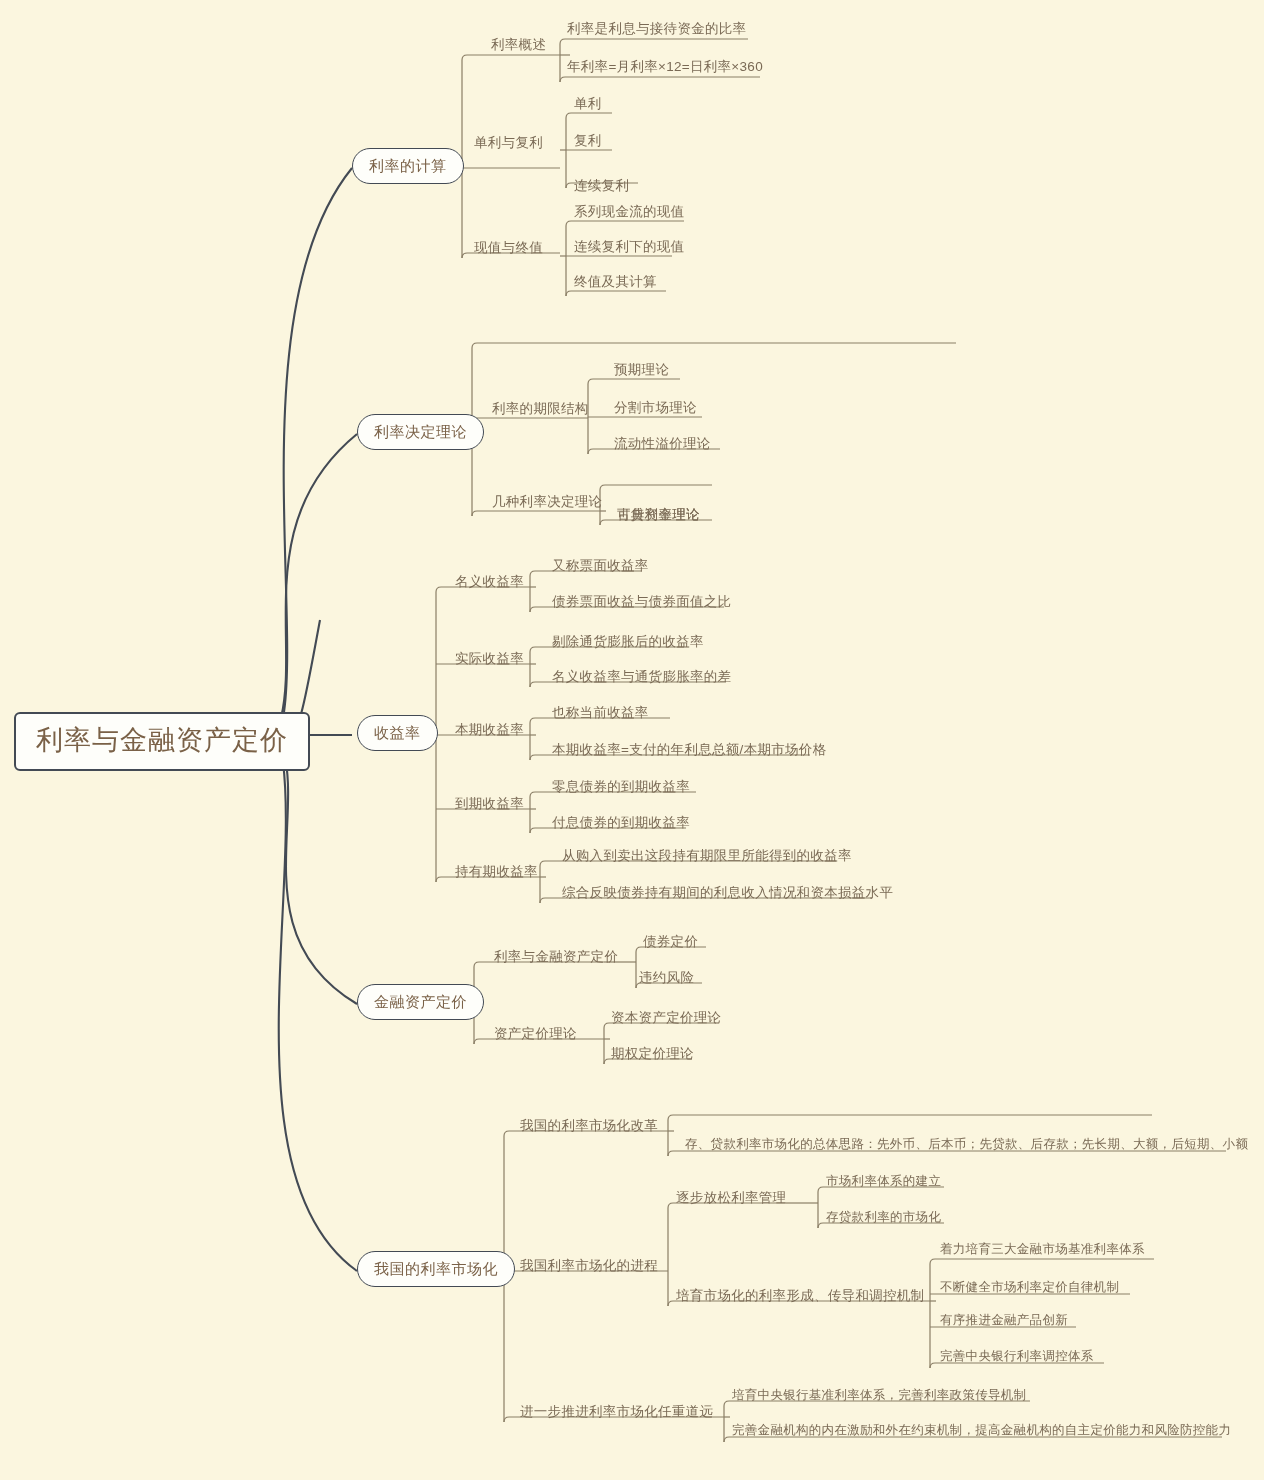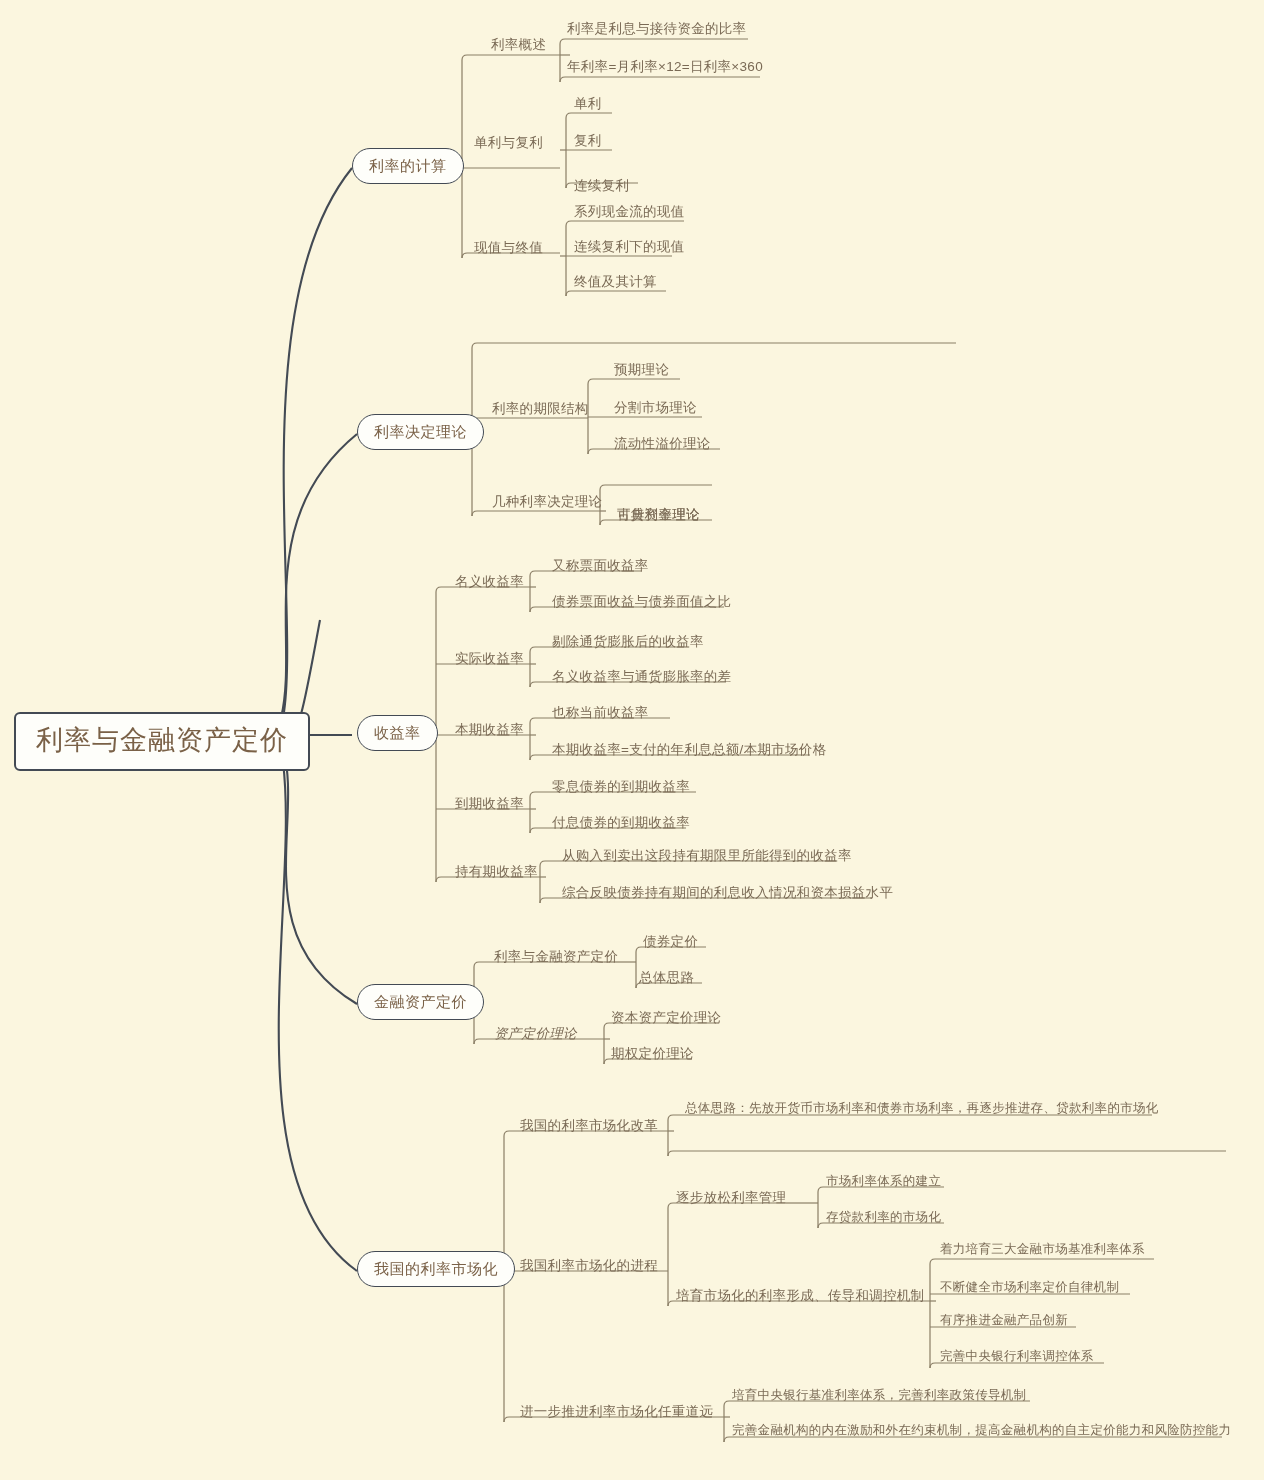"总体思路" div.node { text: 总体思路 -> 违约风险 }
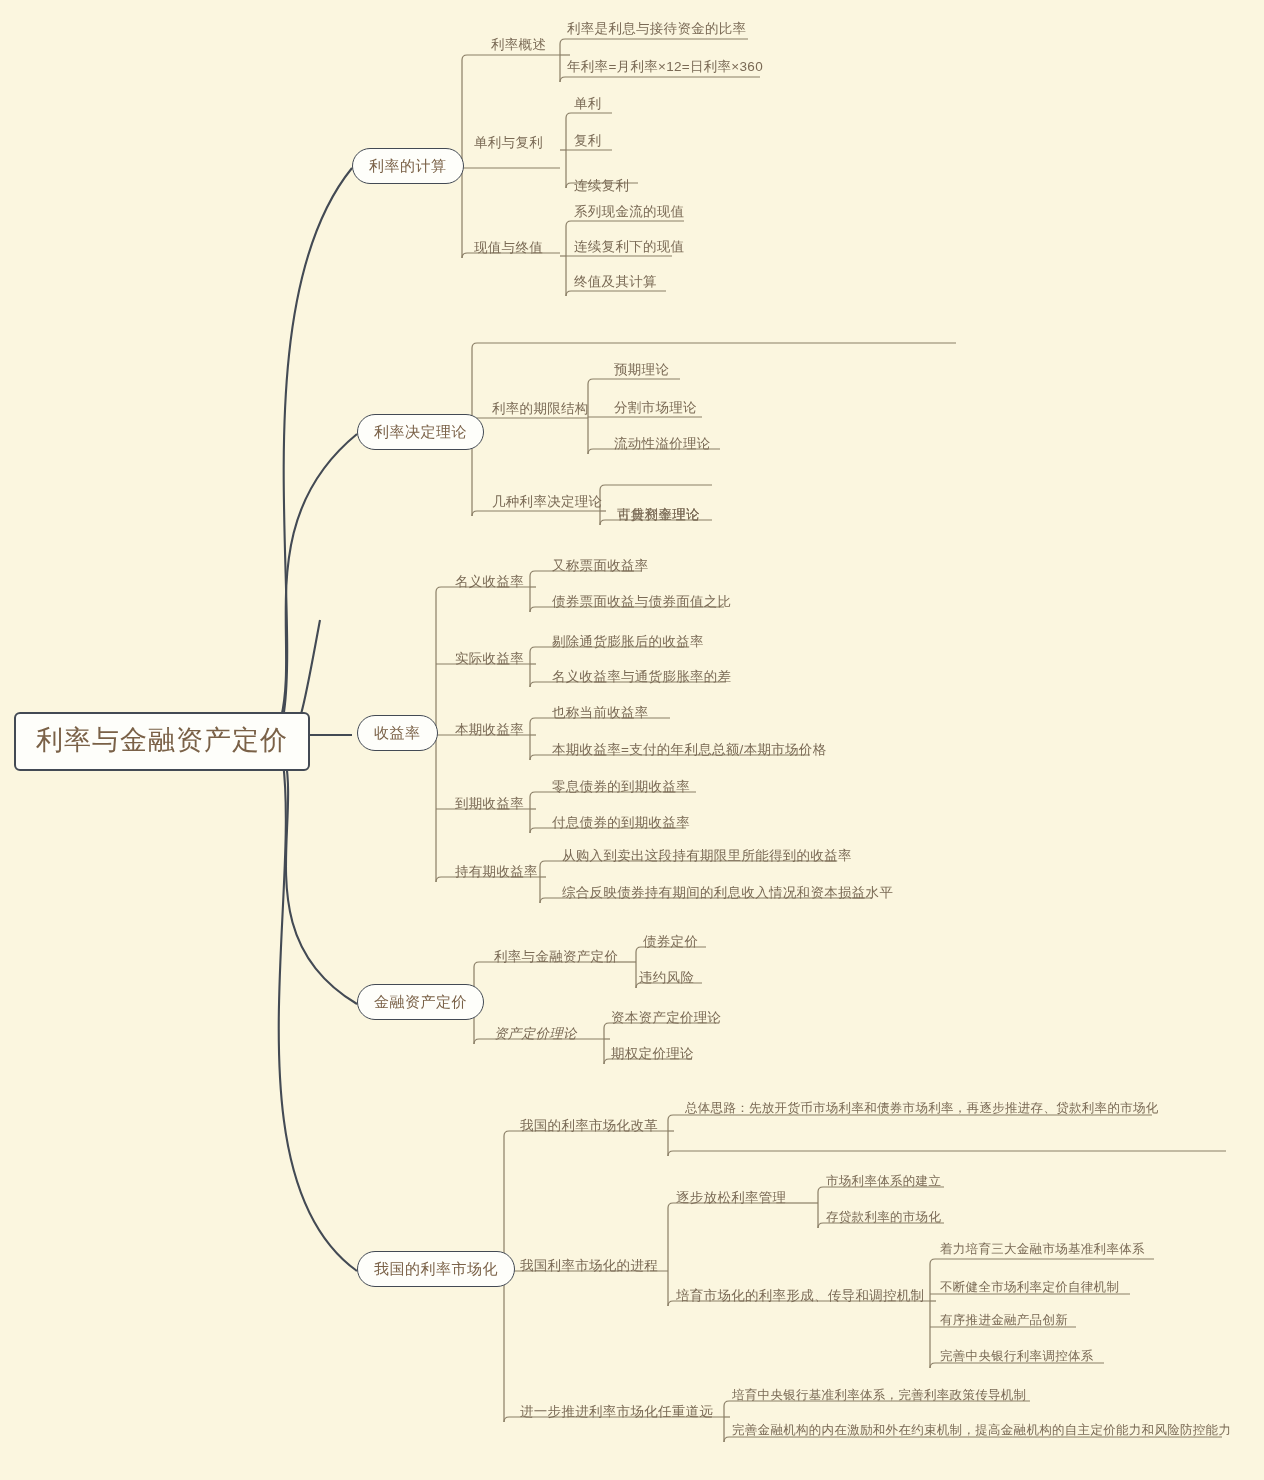"资产定价理论" div.node { font-style: italic -> none }
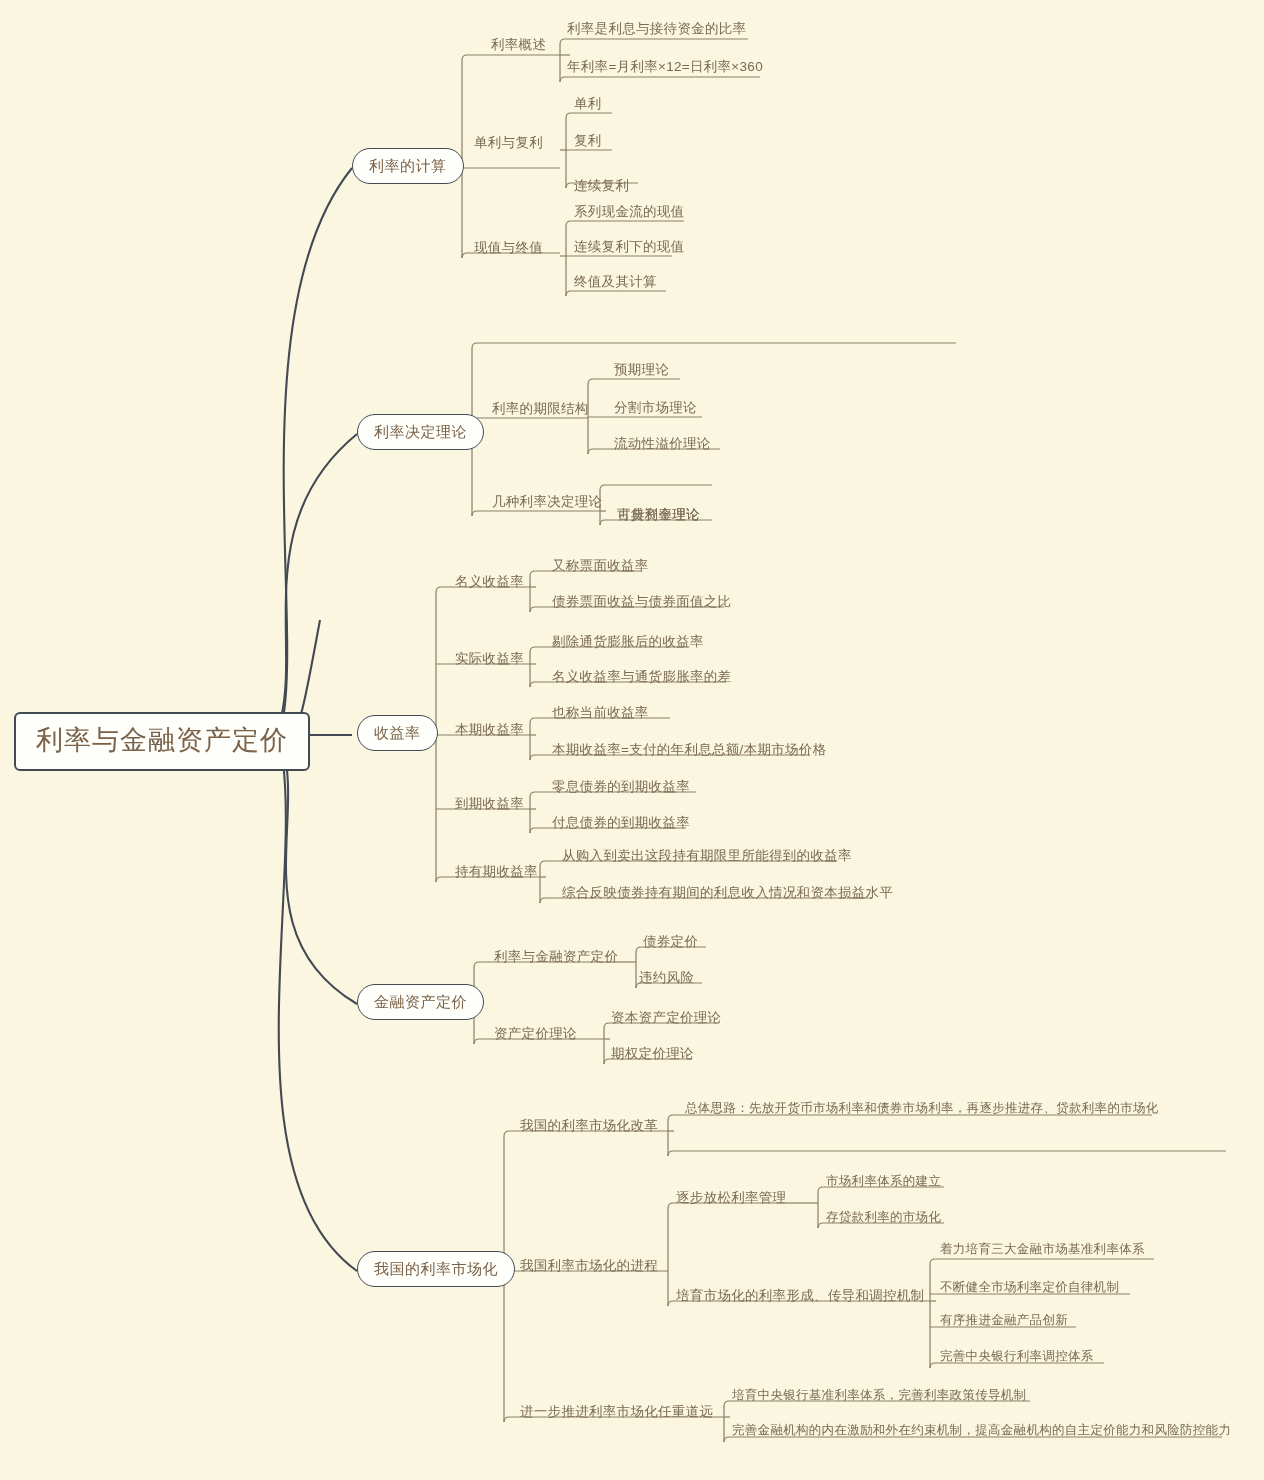"总体思路：先放开货币市场利率和债券市场利率，再逐步推进存、贷款利率的市场化" div.node { html: <div>总体思路：先放开货币市场利率和债券市场利率，再逐步推进存、贷款利率的市场化</div> -> none }
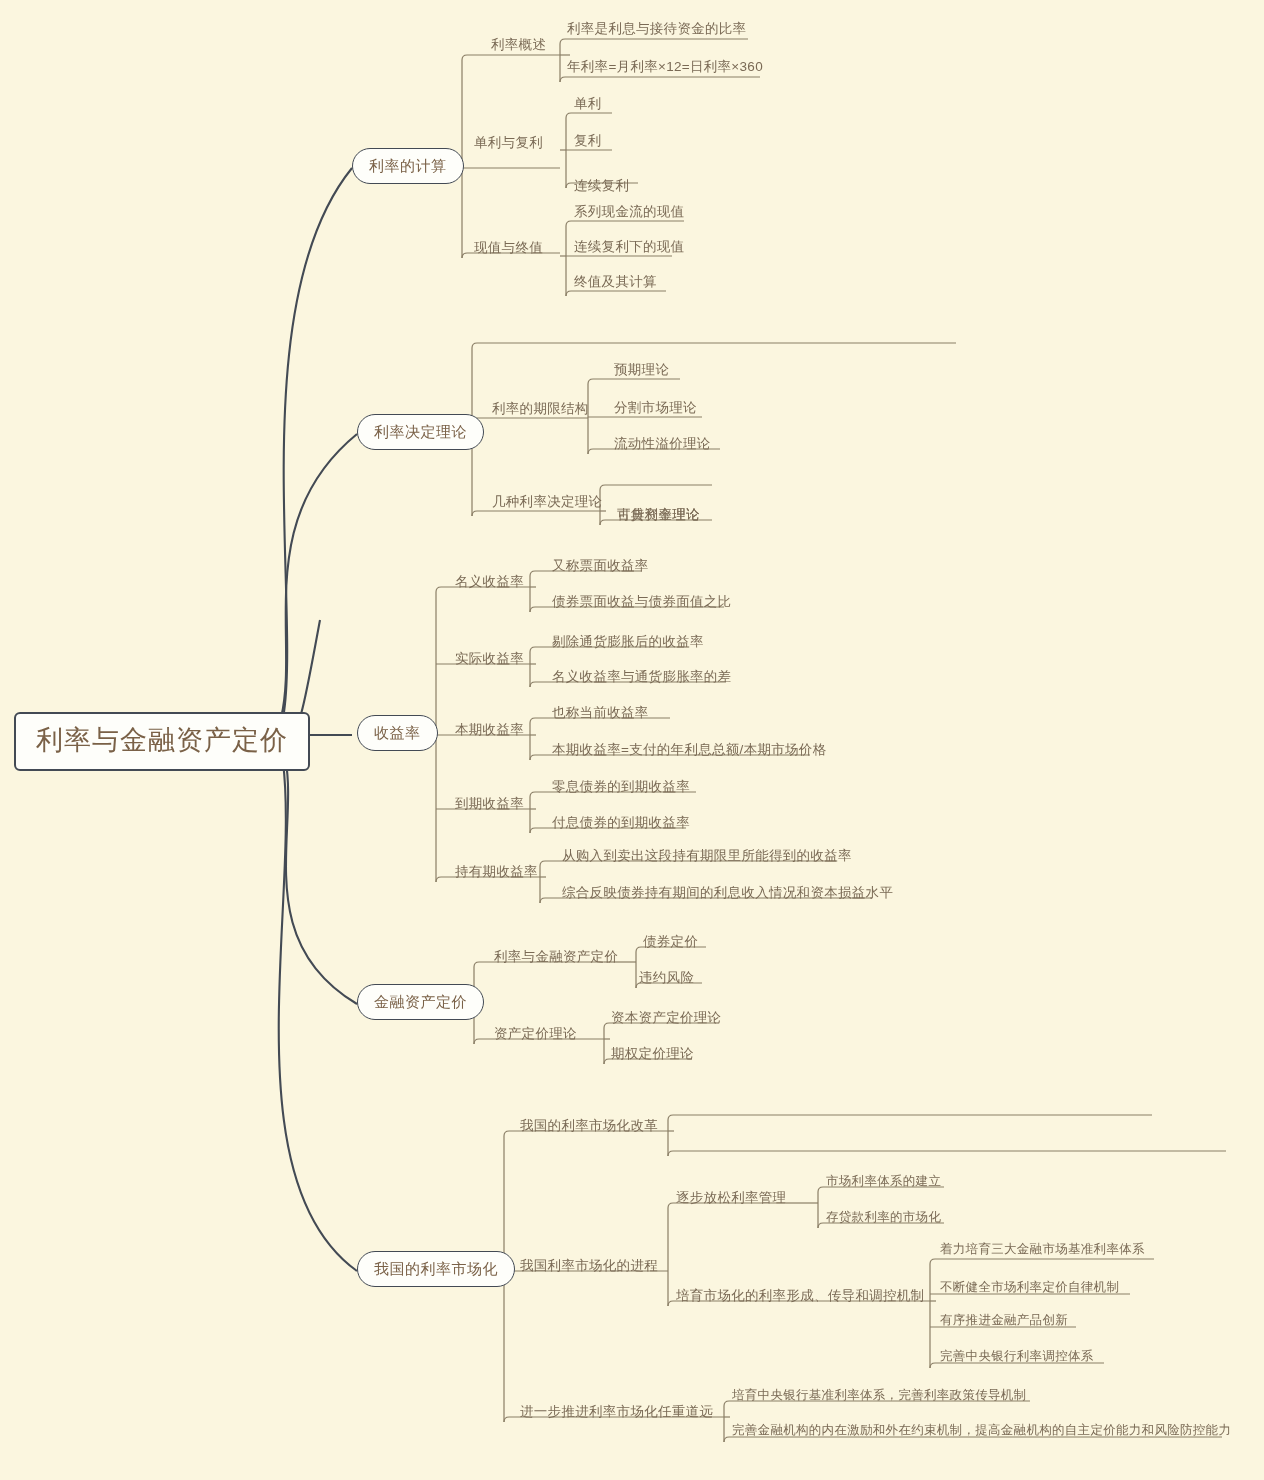"存、贷款利率市场化的总体思路：先外币、后本币；先贷款、后存款；先长期、大额，后短" div.node { html: none -> <div>存、贷款利率市场化的总体思路：先外币、后本币；先贷款、后存款；先长期、大额，后短期、小额</div> }
